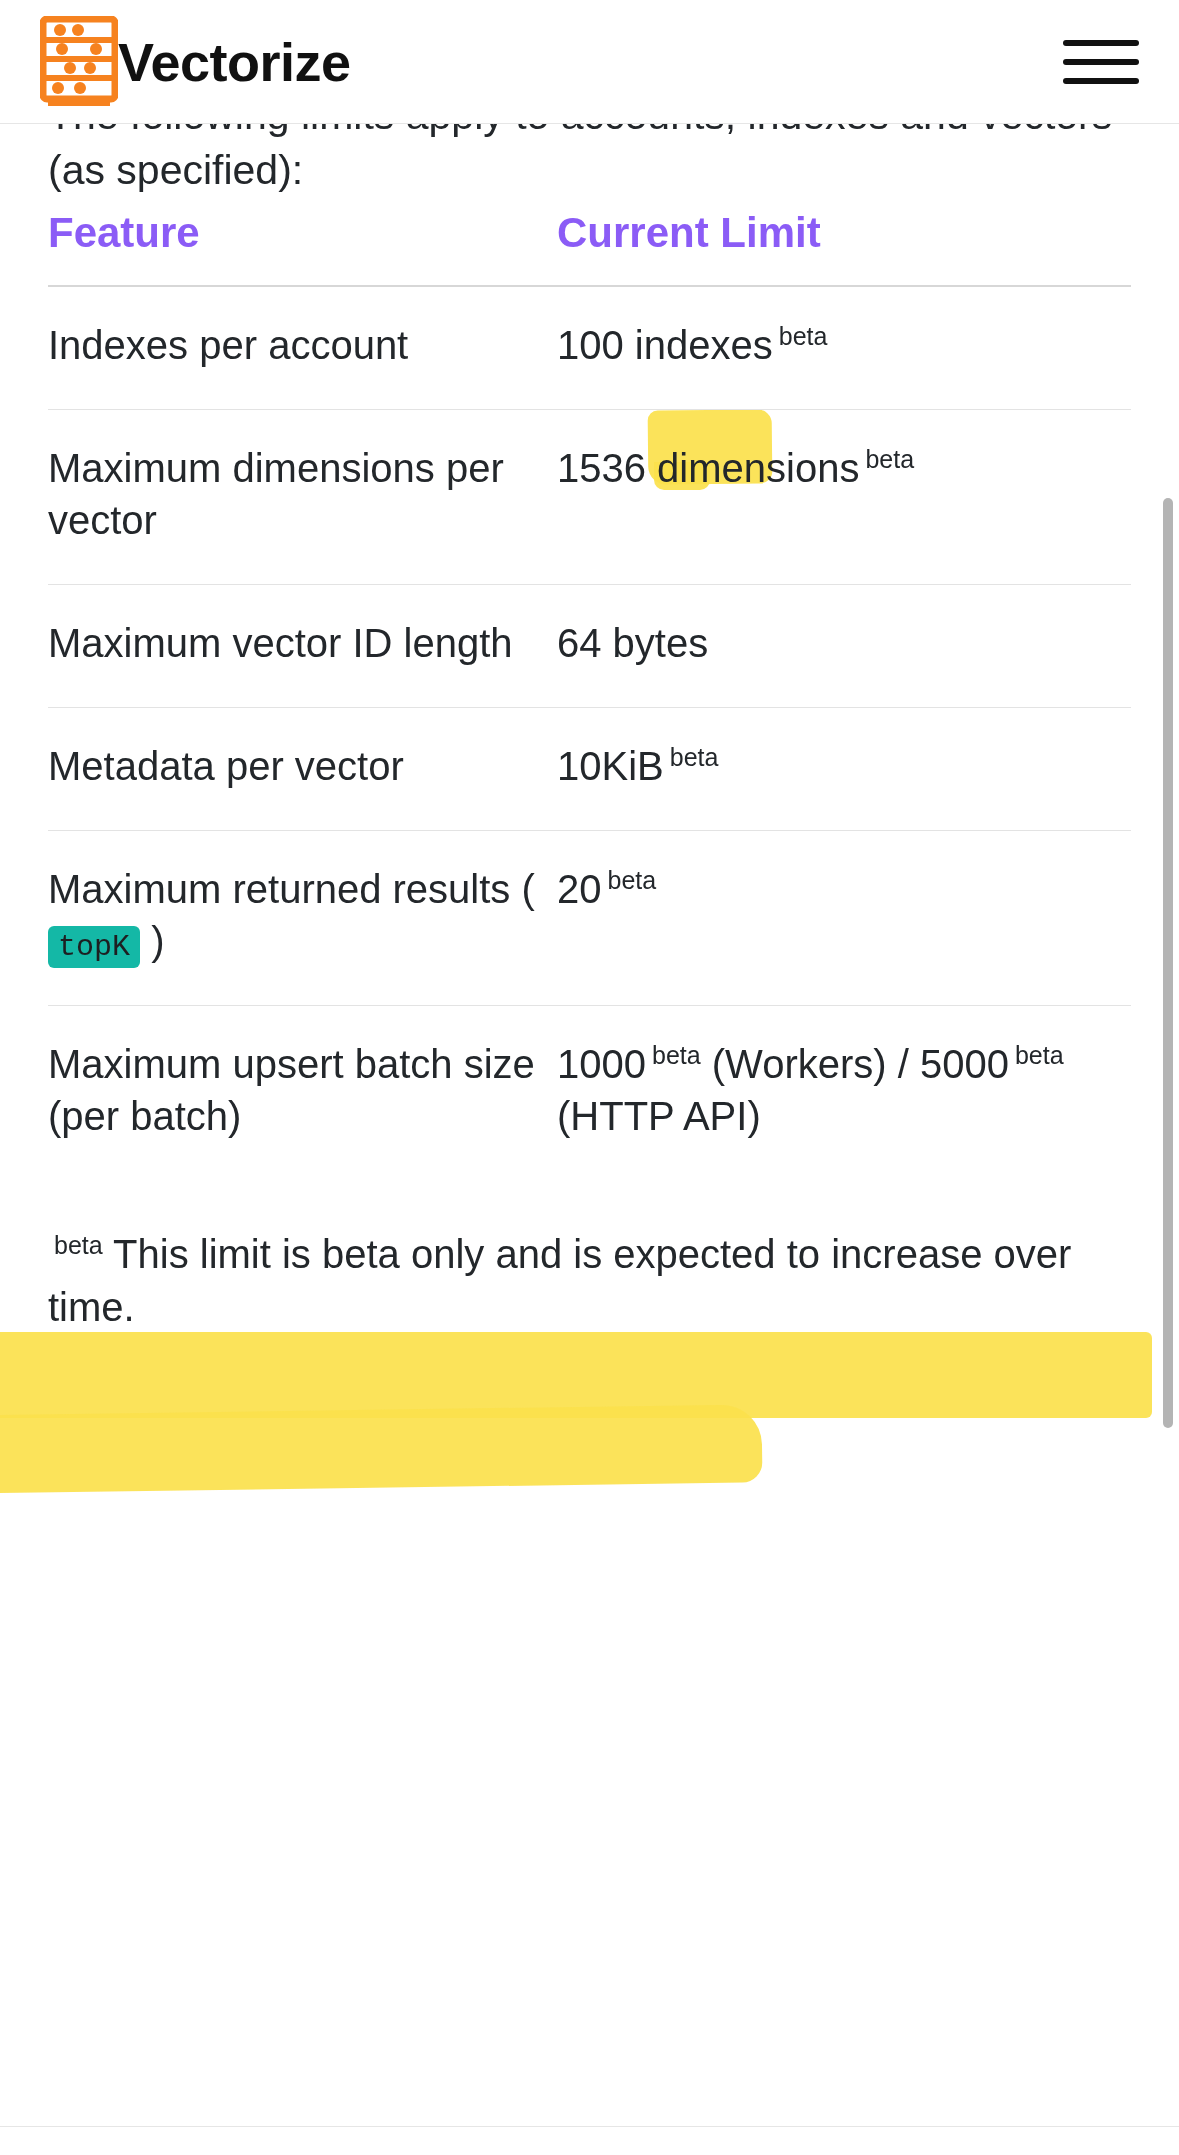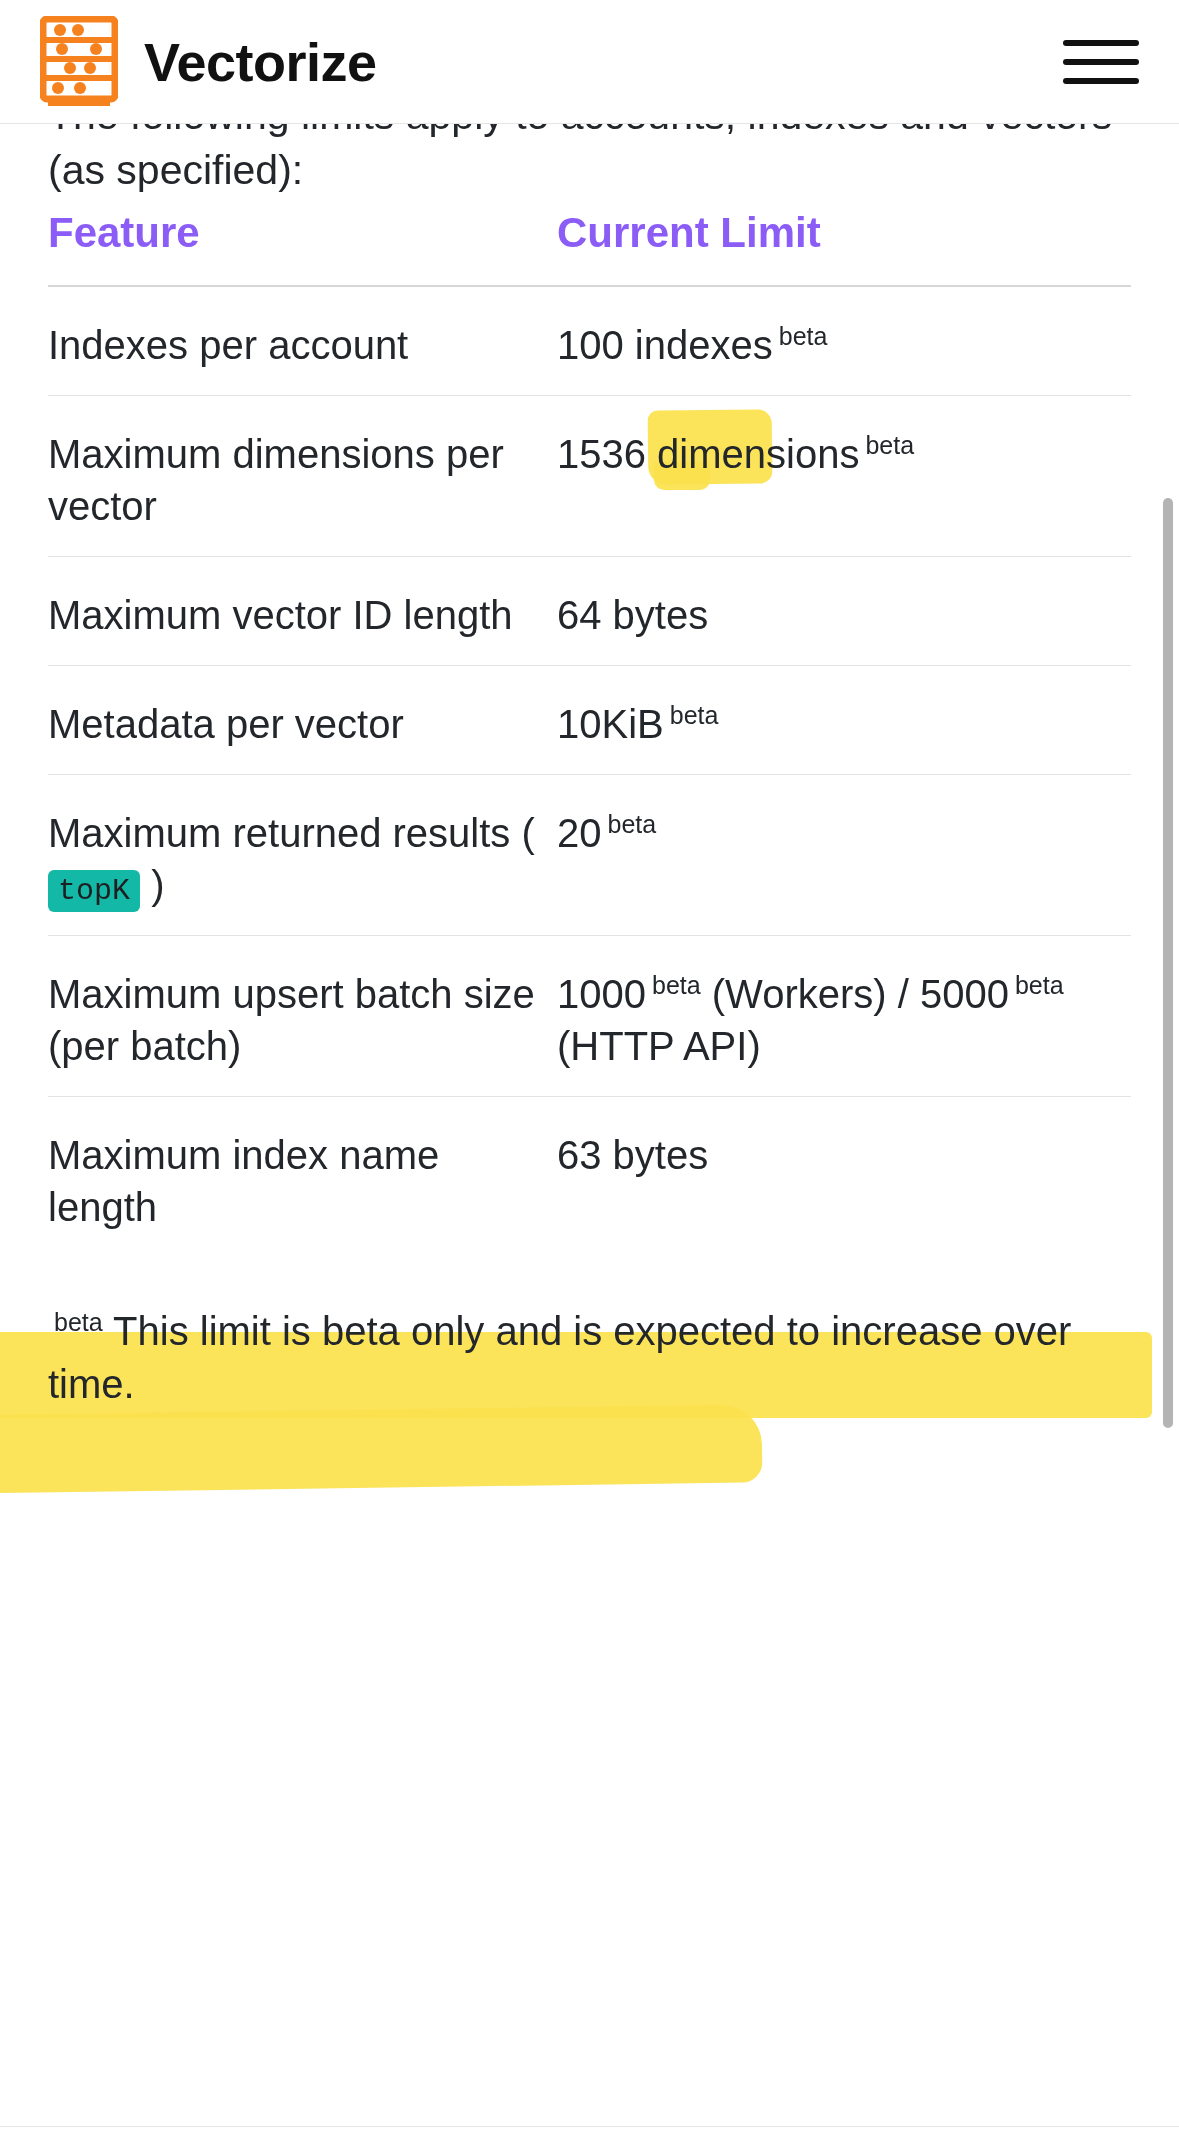"Vectorize" #brand { gap: 26px -> none }
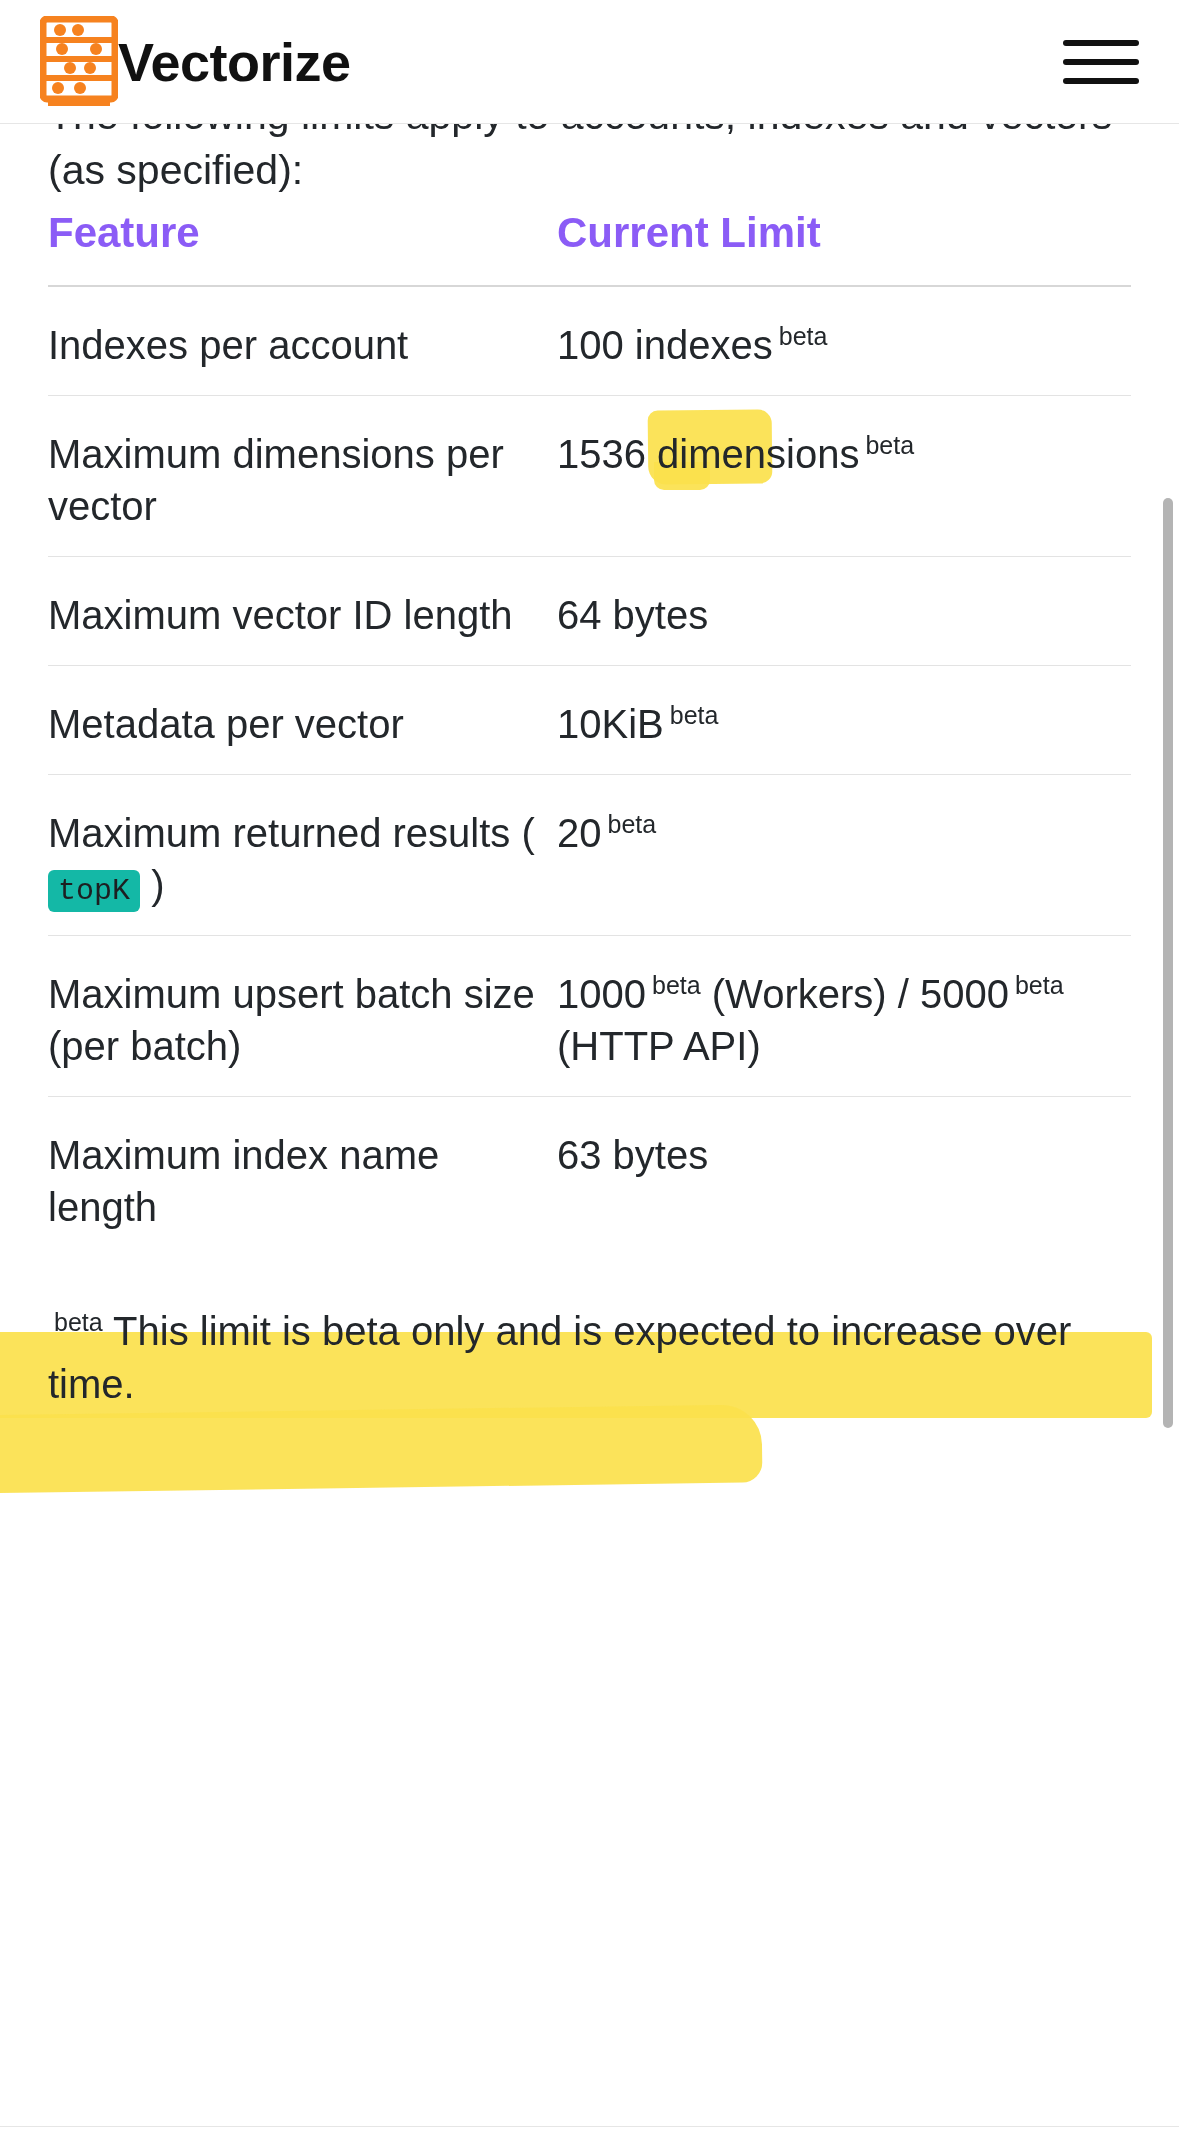"Indexes per account" table#limits-table td { padding: 32px 0 24px 0 -> 32px 0 38px 0 }
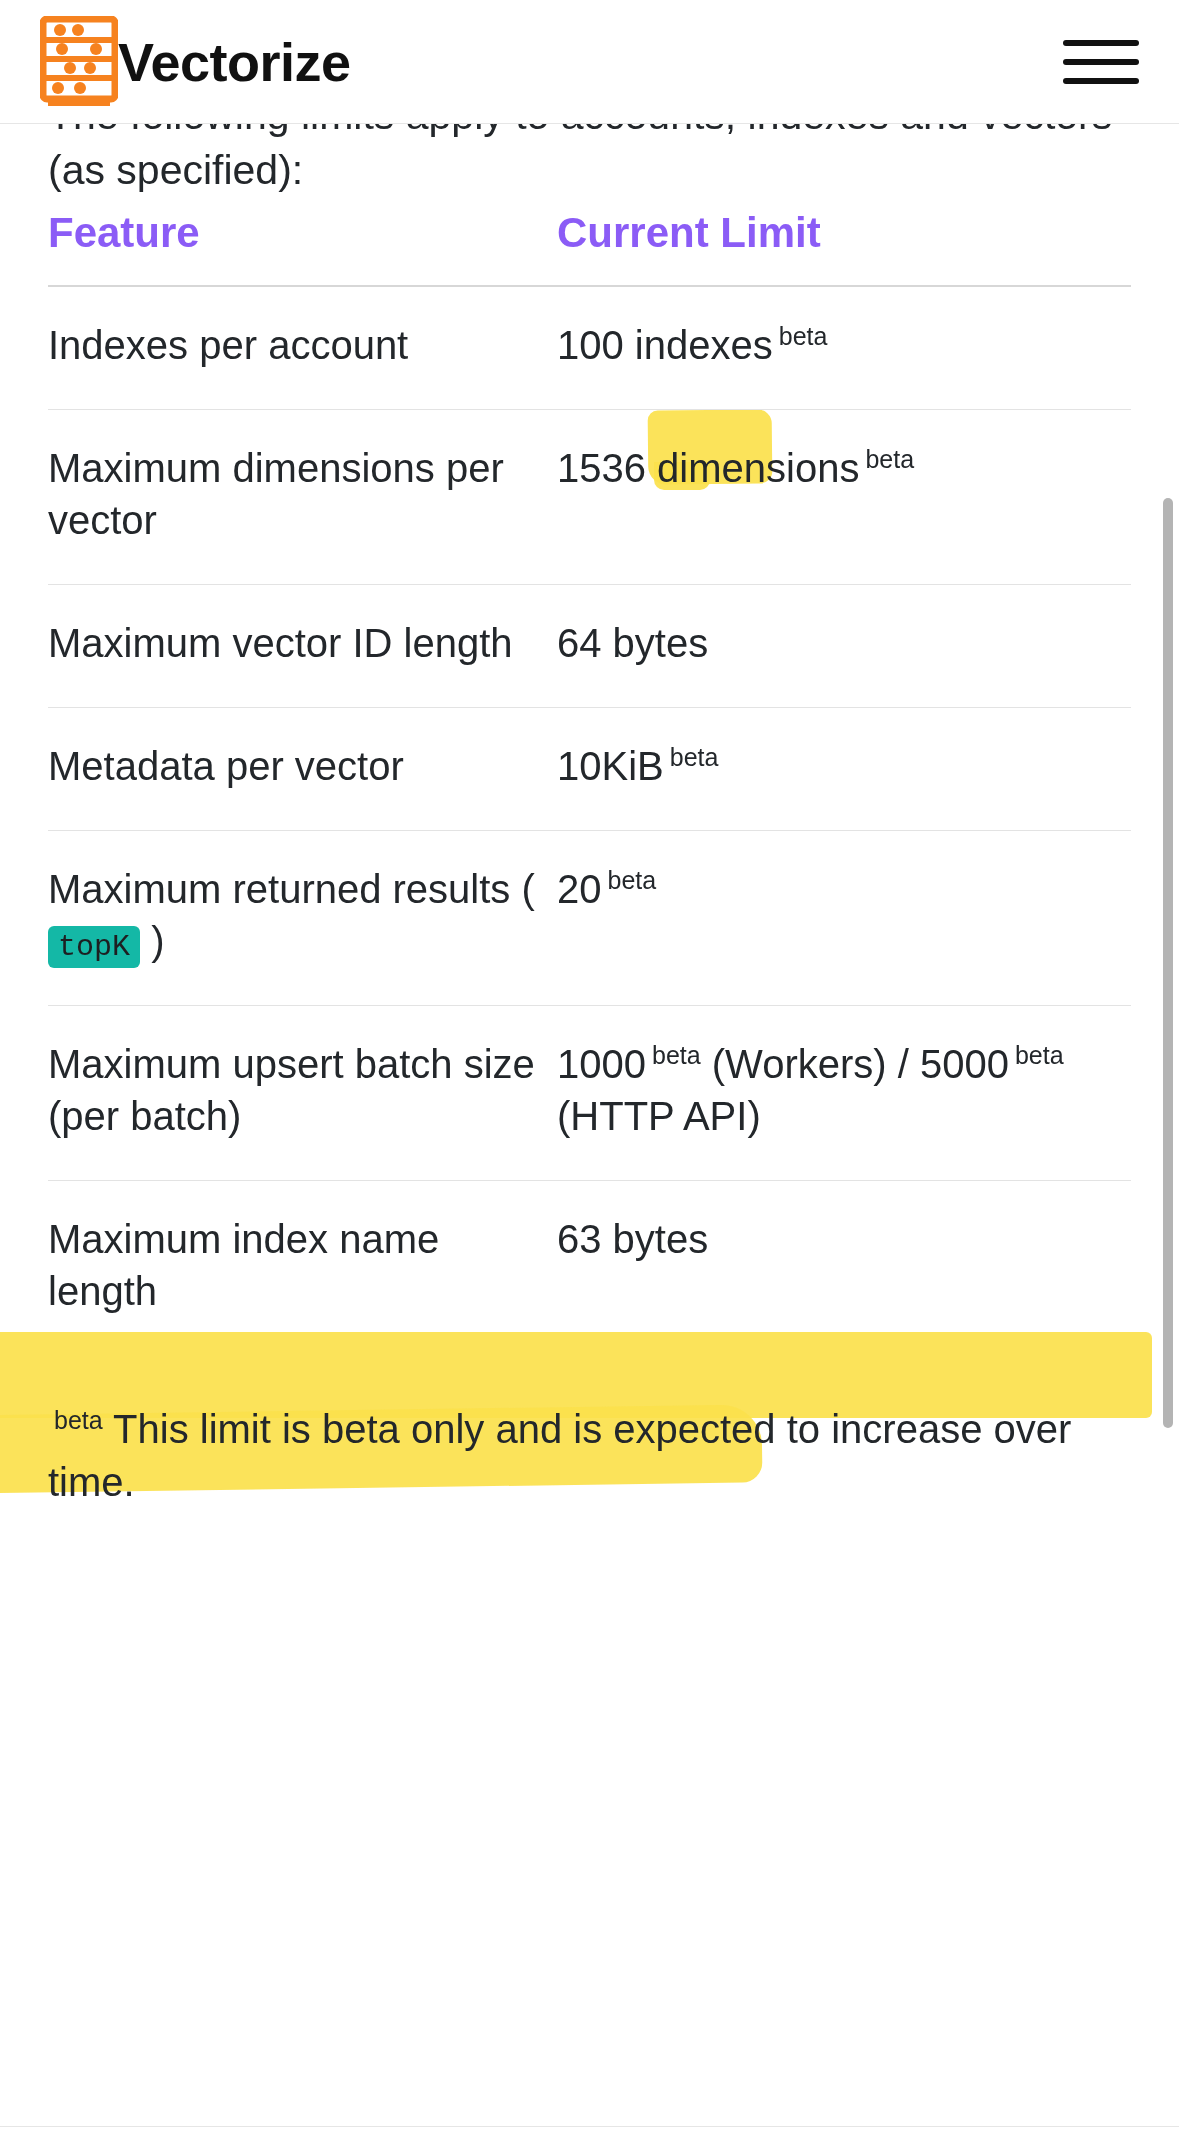"Maximum index name length" tr { html: <tr> <td>Maximum index name length</td> <td> <span>63 bytes</span> </td> </tr> -> none }
